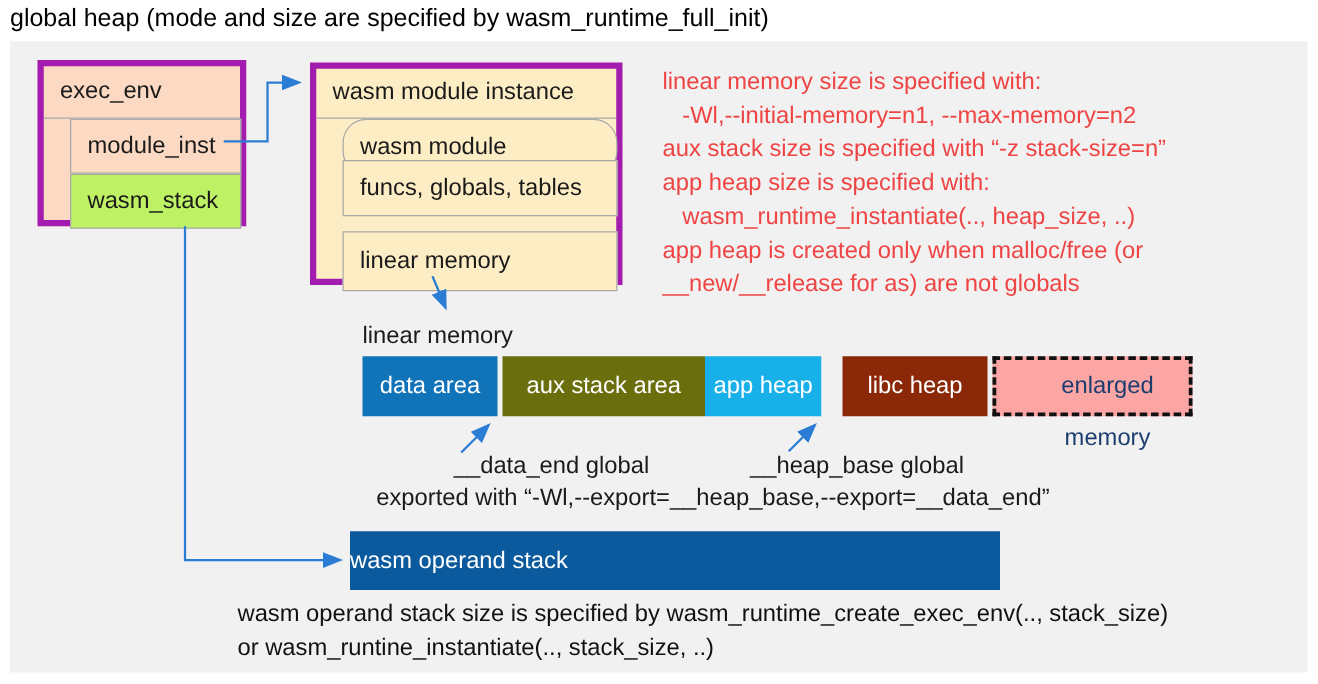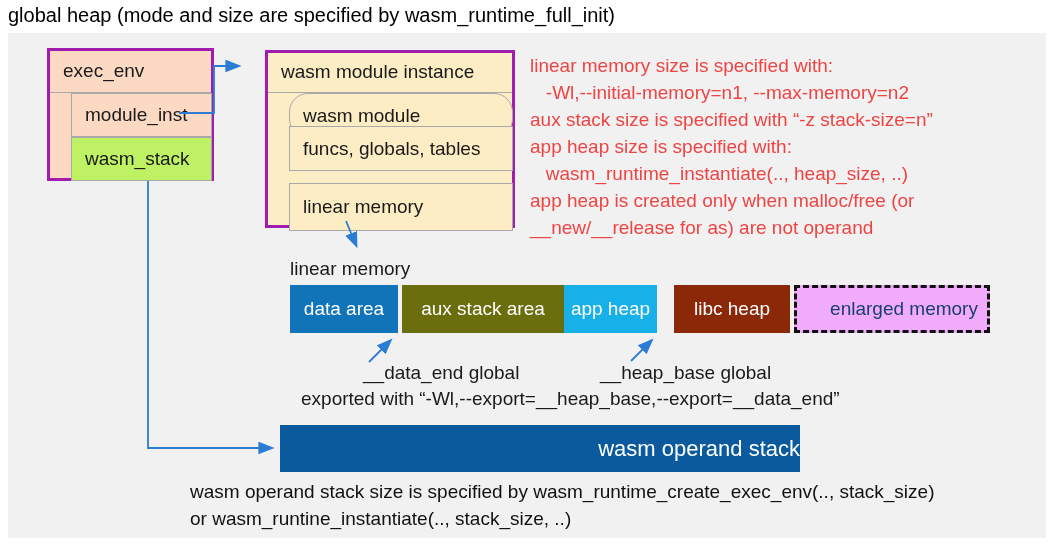"exec_env" .struct { border: 3px solid #a21caf -> 5px solid #a21caf; margin-left: 17px -> none }
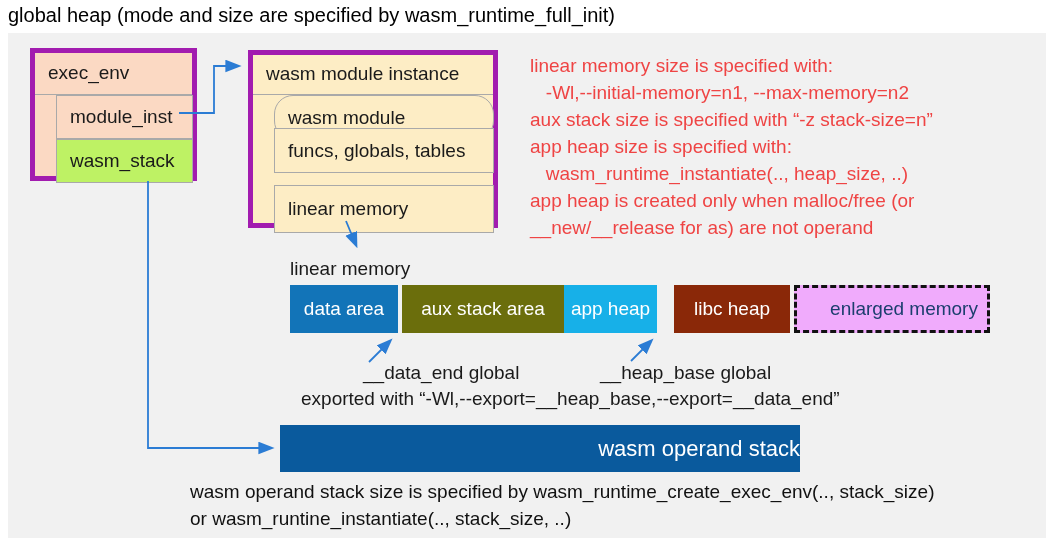"__new/__release for as) are not" div { text: operand -> globals }
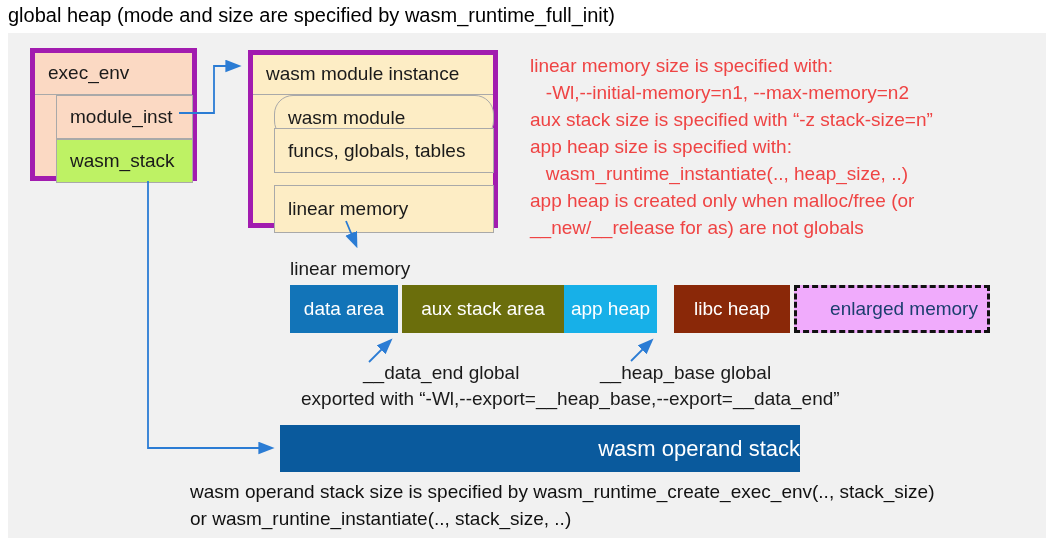"enlarged memory" #seg-enlarged { background: #f0abfc -> #fca5a5; width: 196px -> 160px }
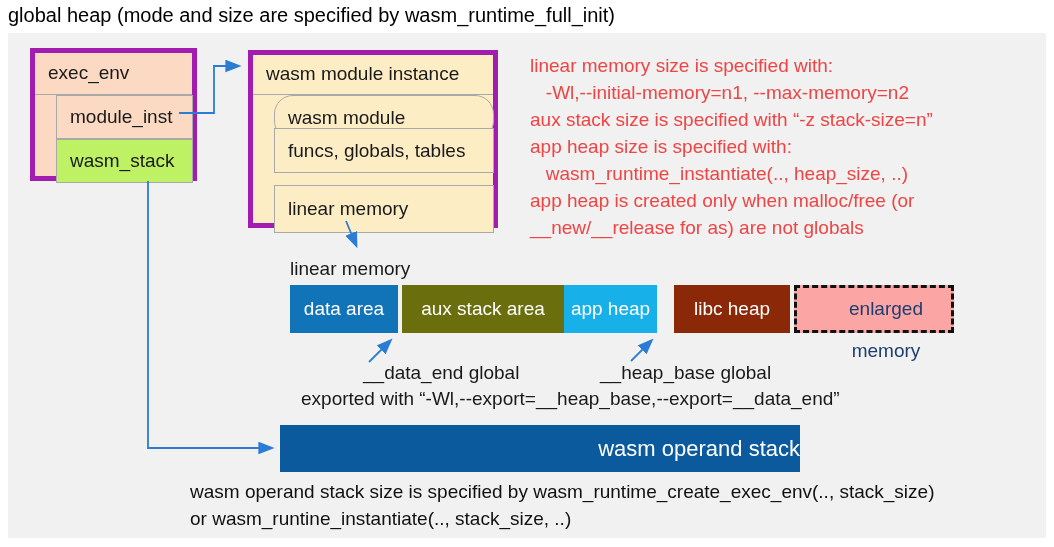"wasm operand stack" #operand-stack { font-size: 22px -> 19px; text-align: right -> left }
